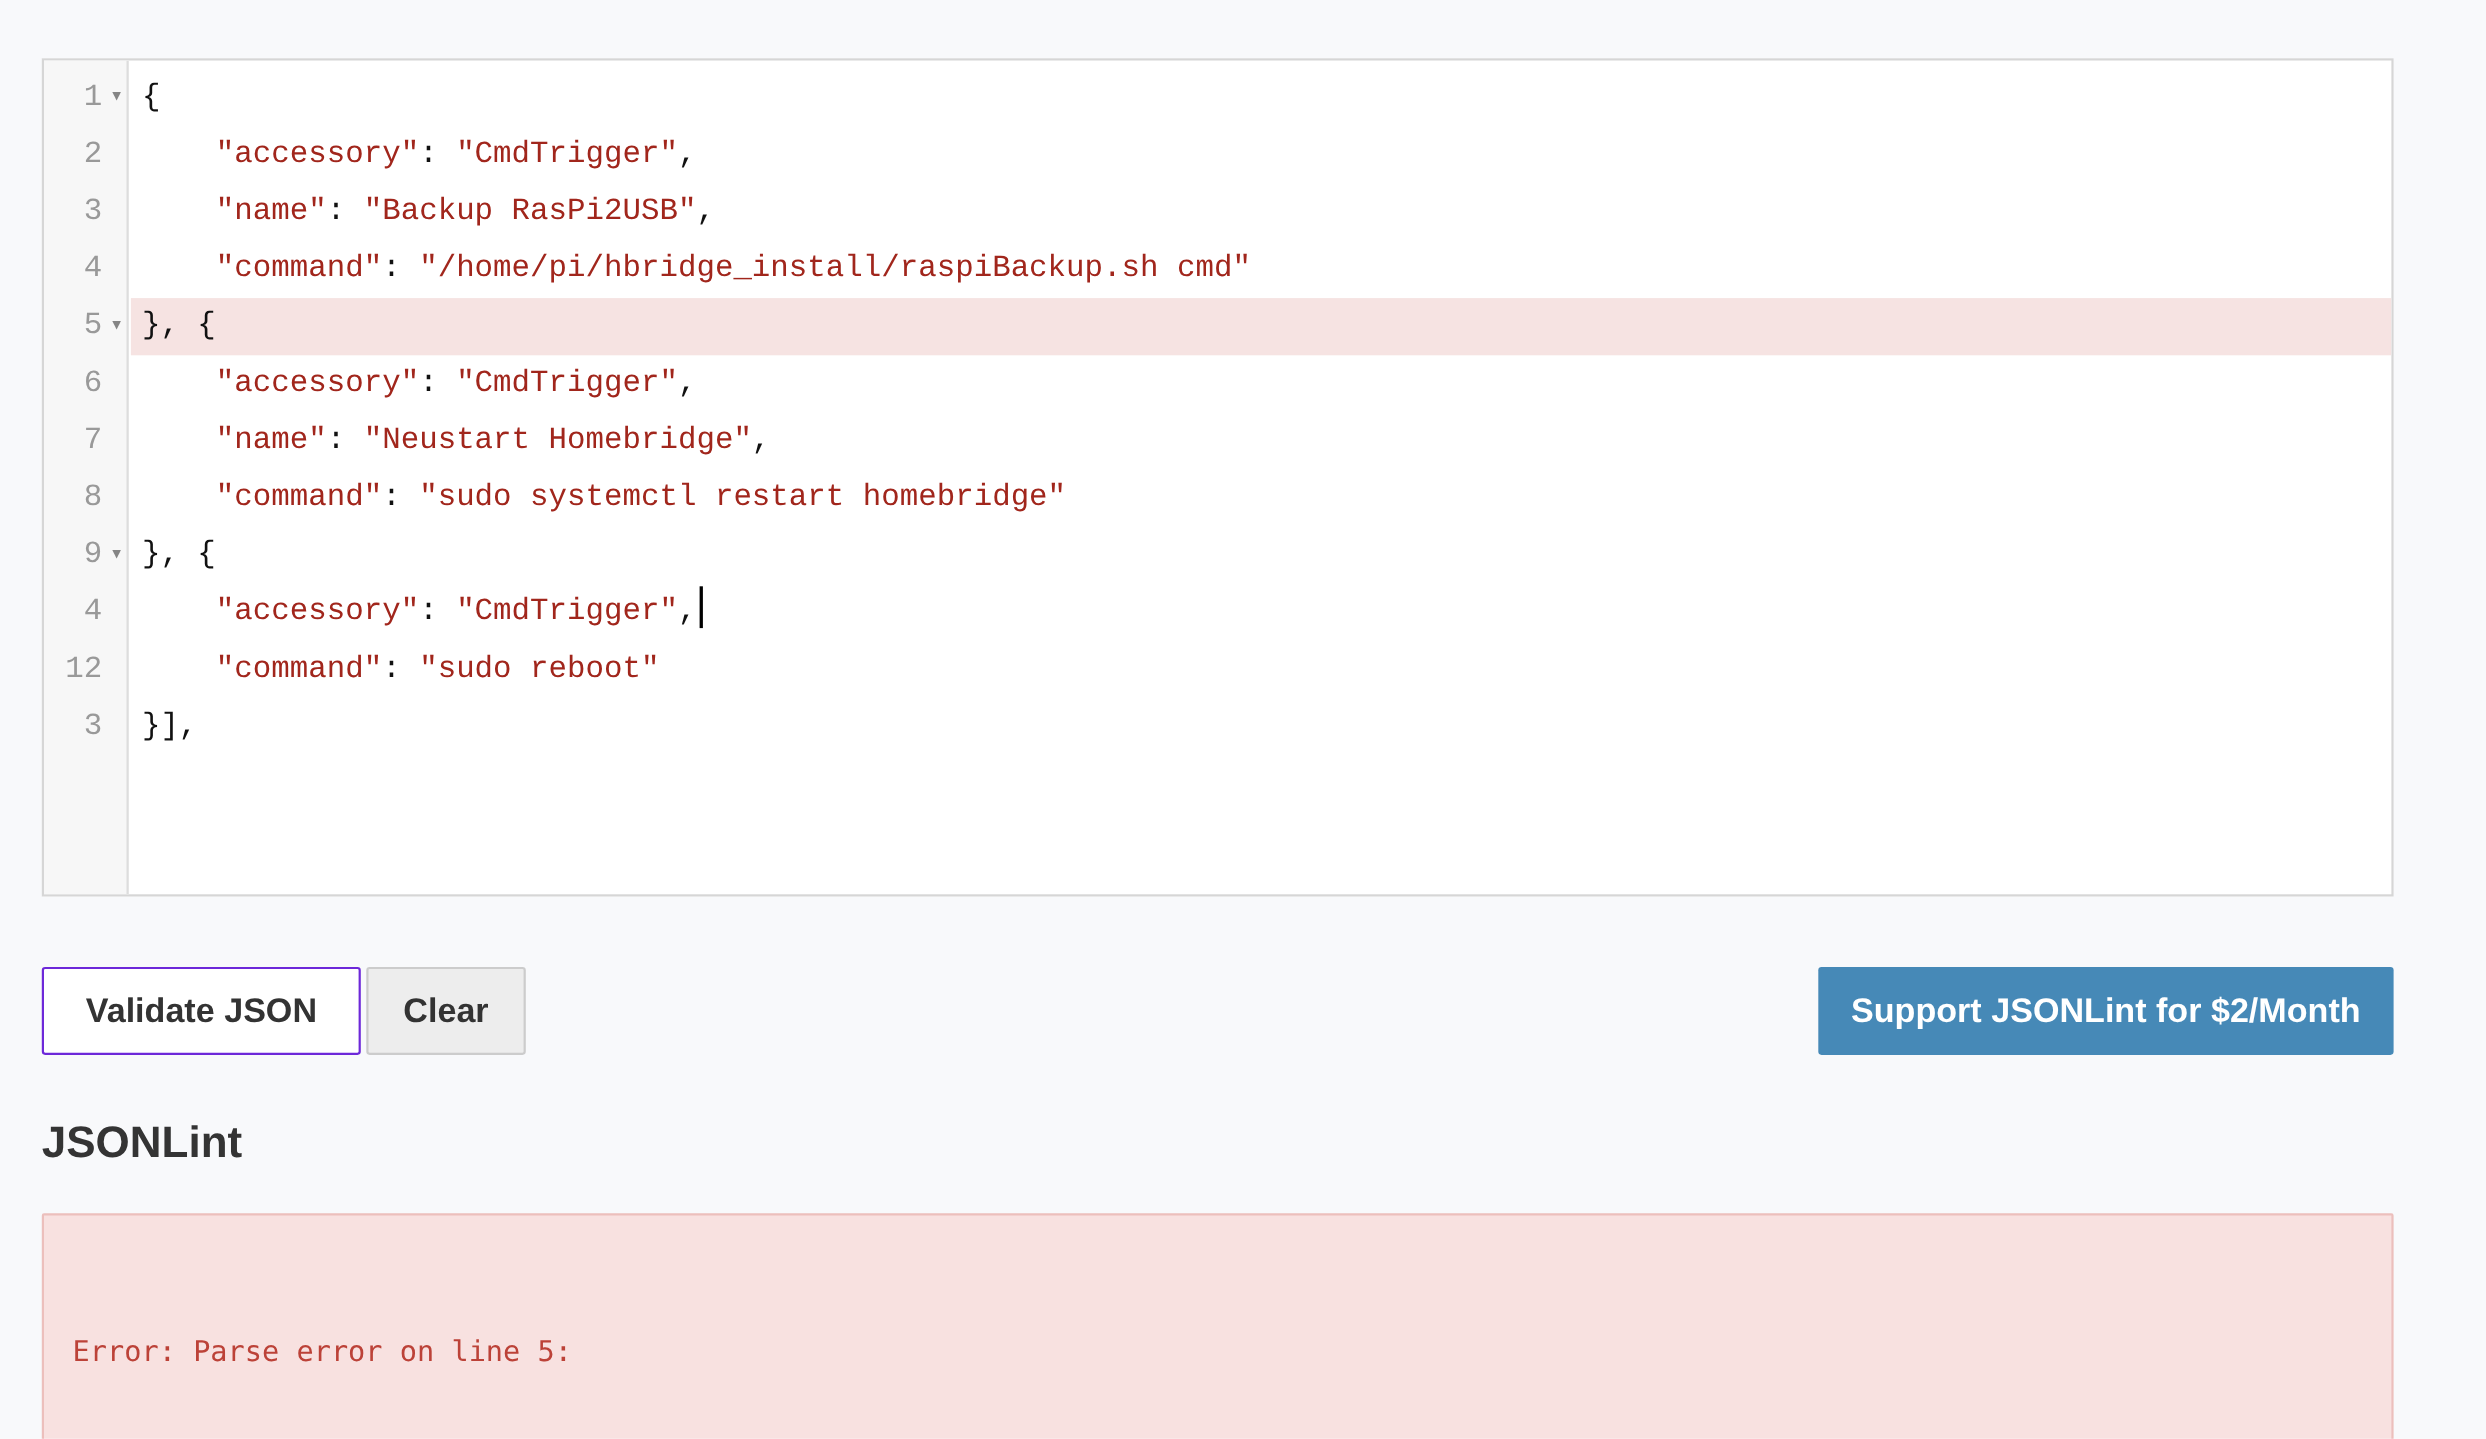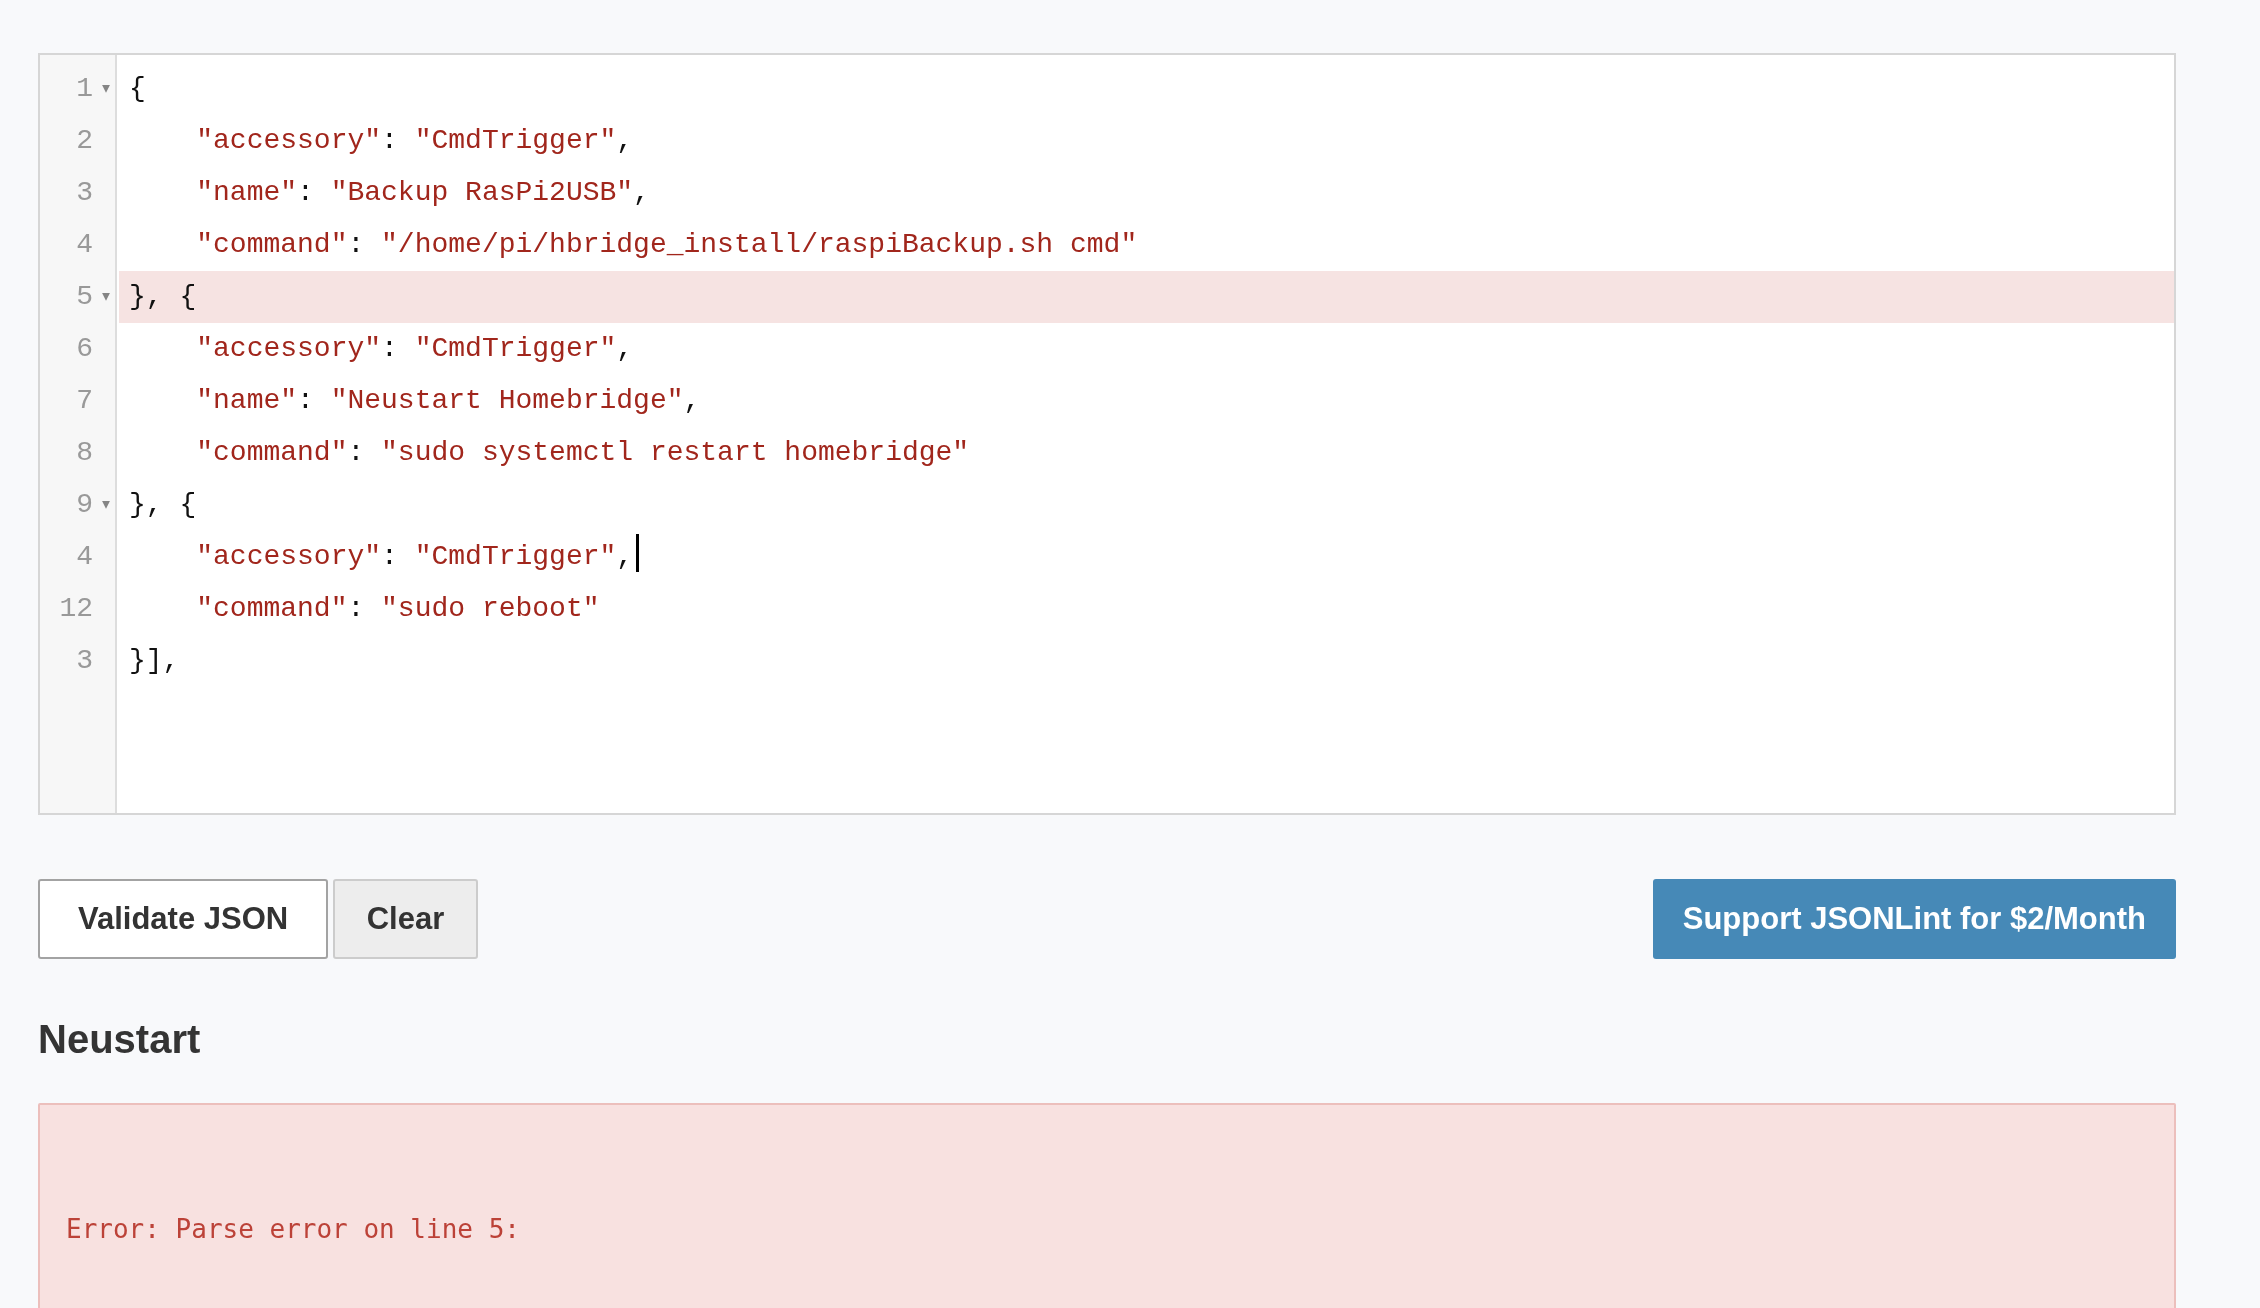"Validate JSON" .btn { border: 2px solid #a3a3a3 -> 2px solid #6d28d9 }
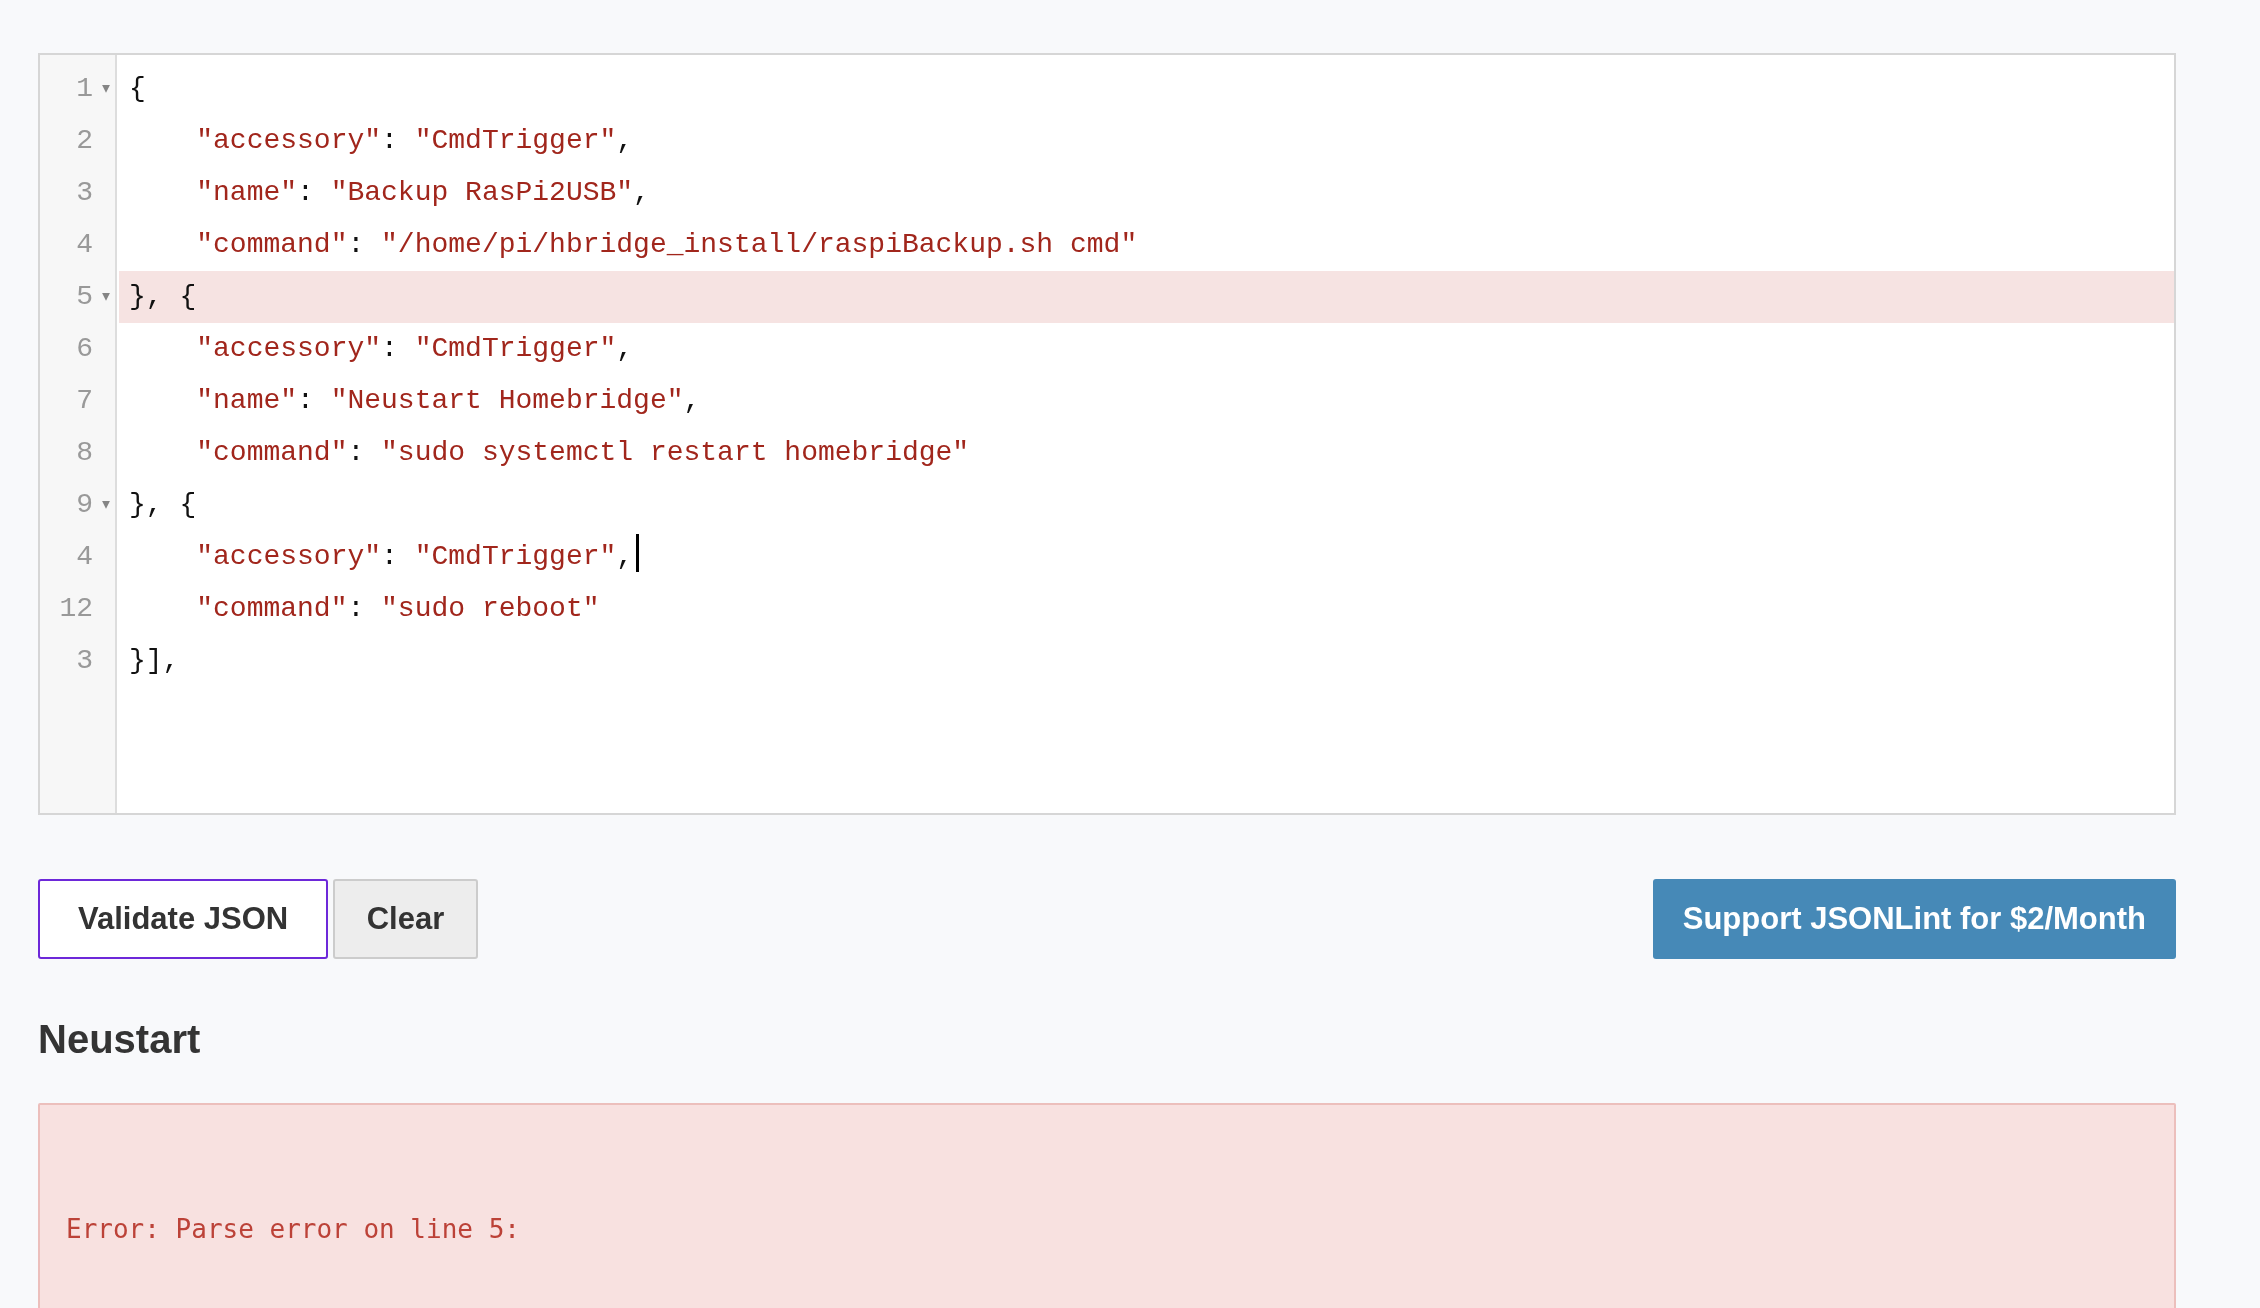"Neustart" div.results-heading { text: Neustart -> JSONLint }
